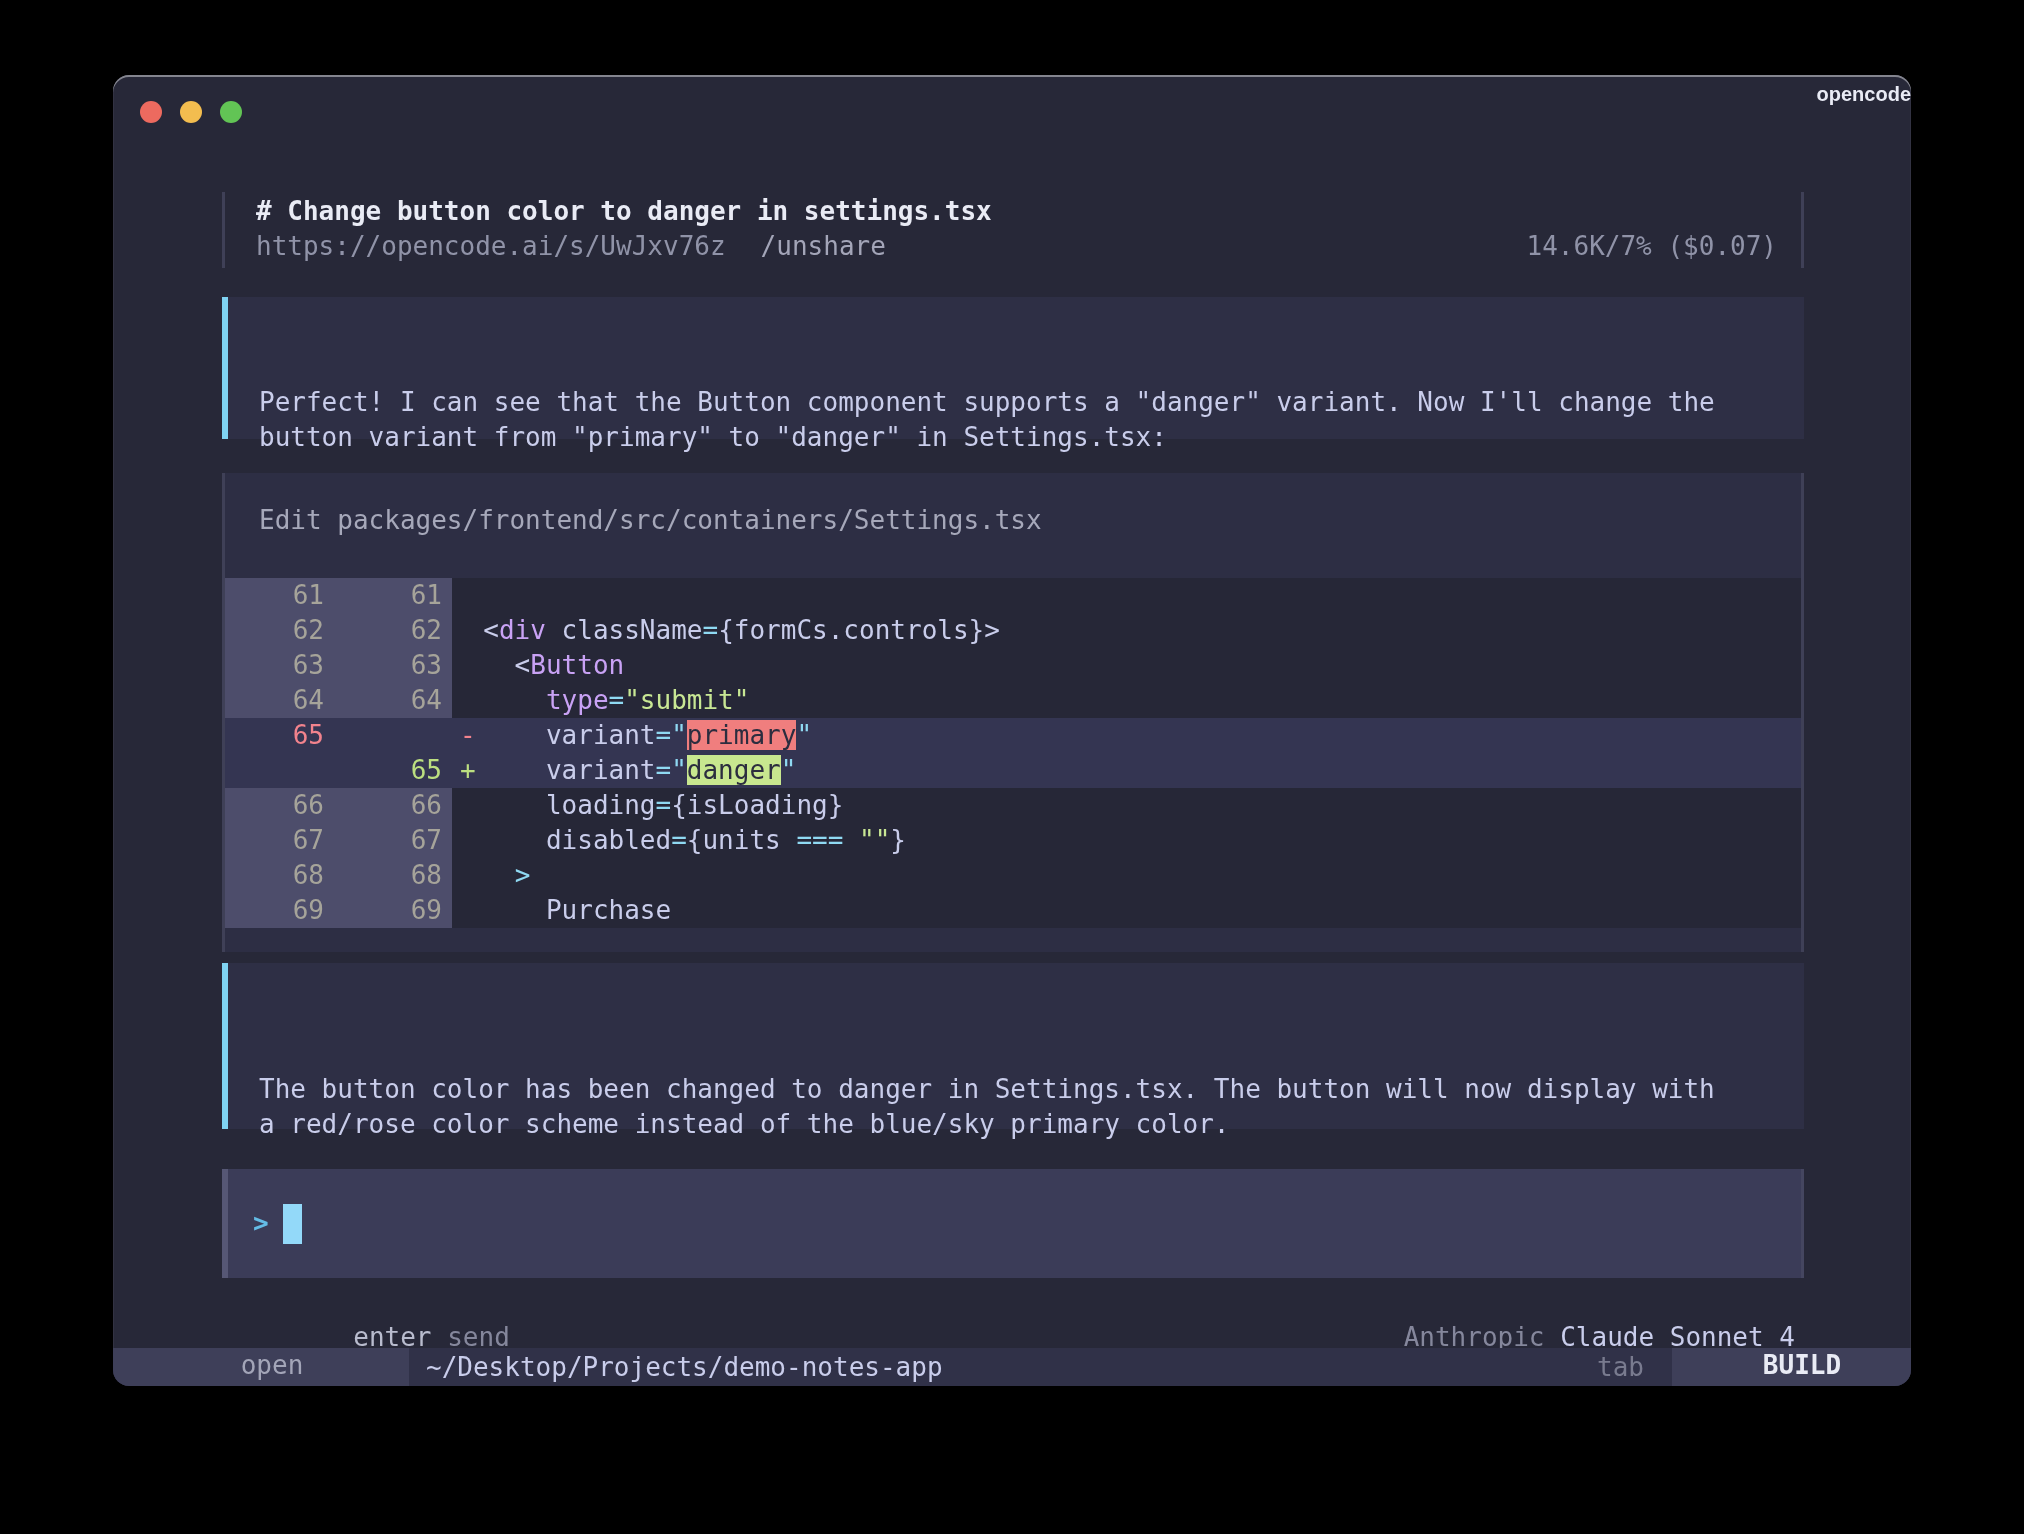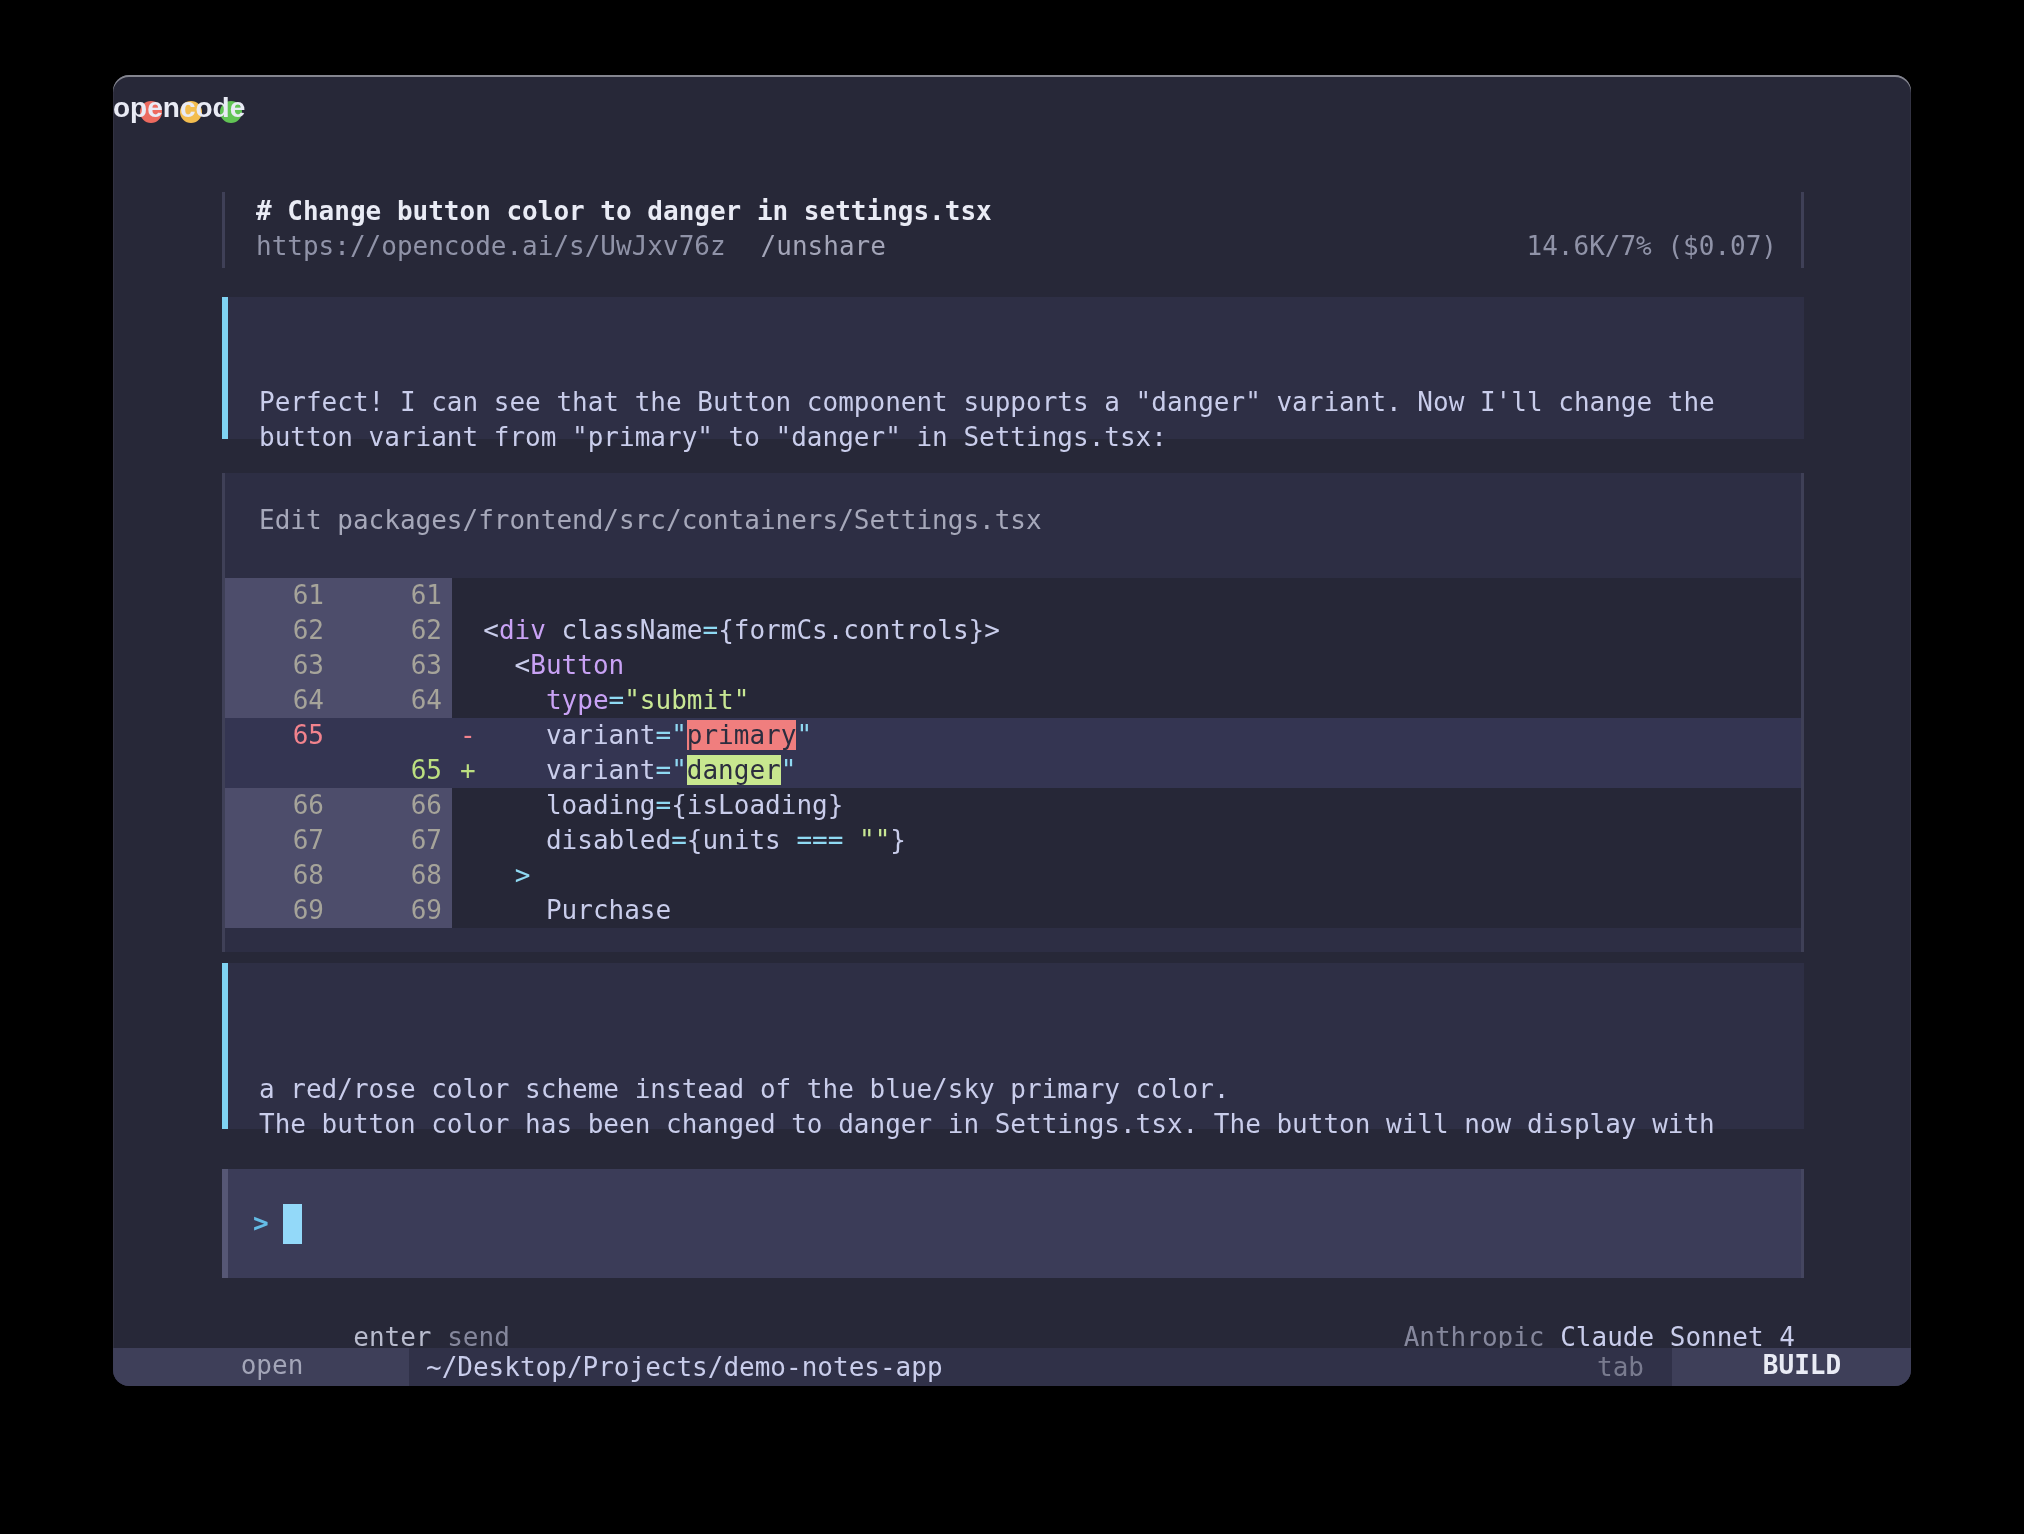"opencode" .win-title { font-size: 28px -> 20px; text-align: left -> right; top: 15px -> 2px }
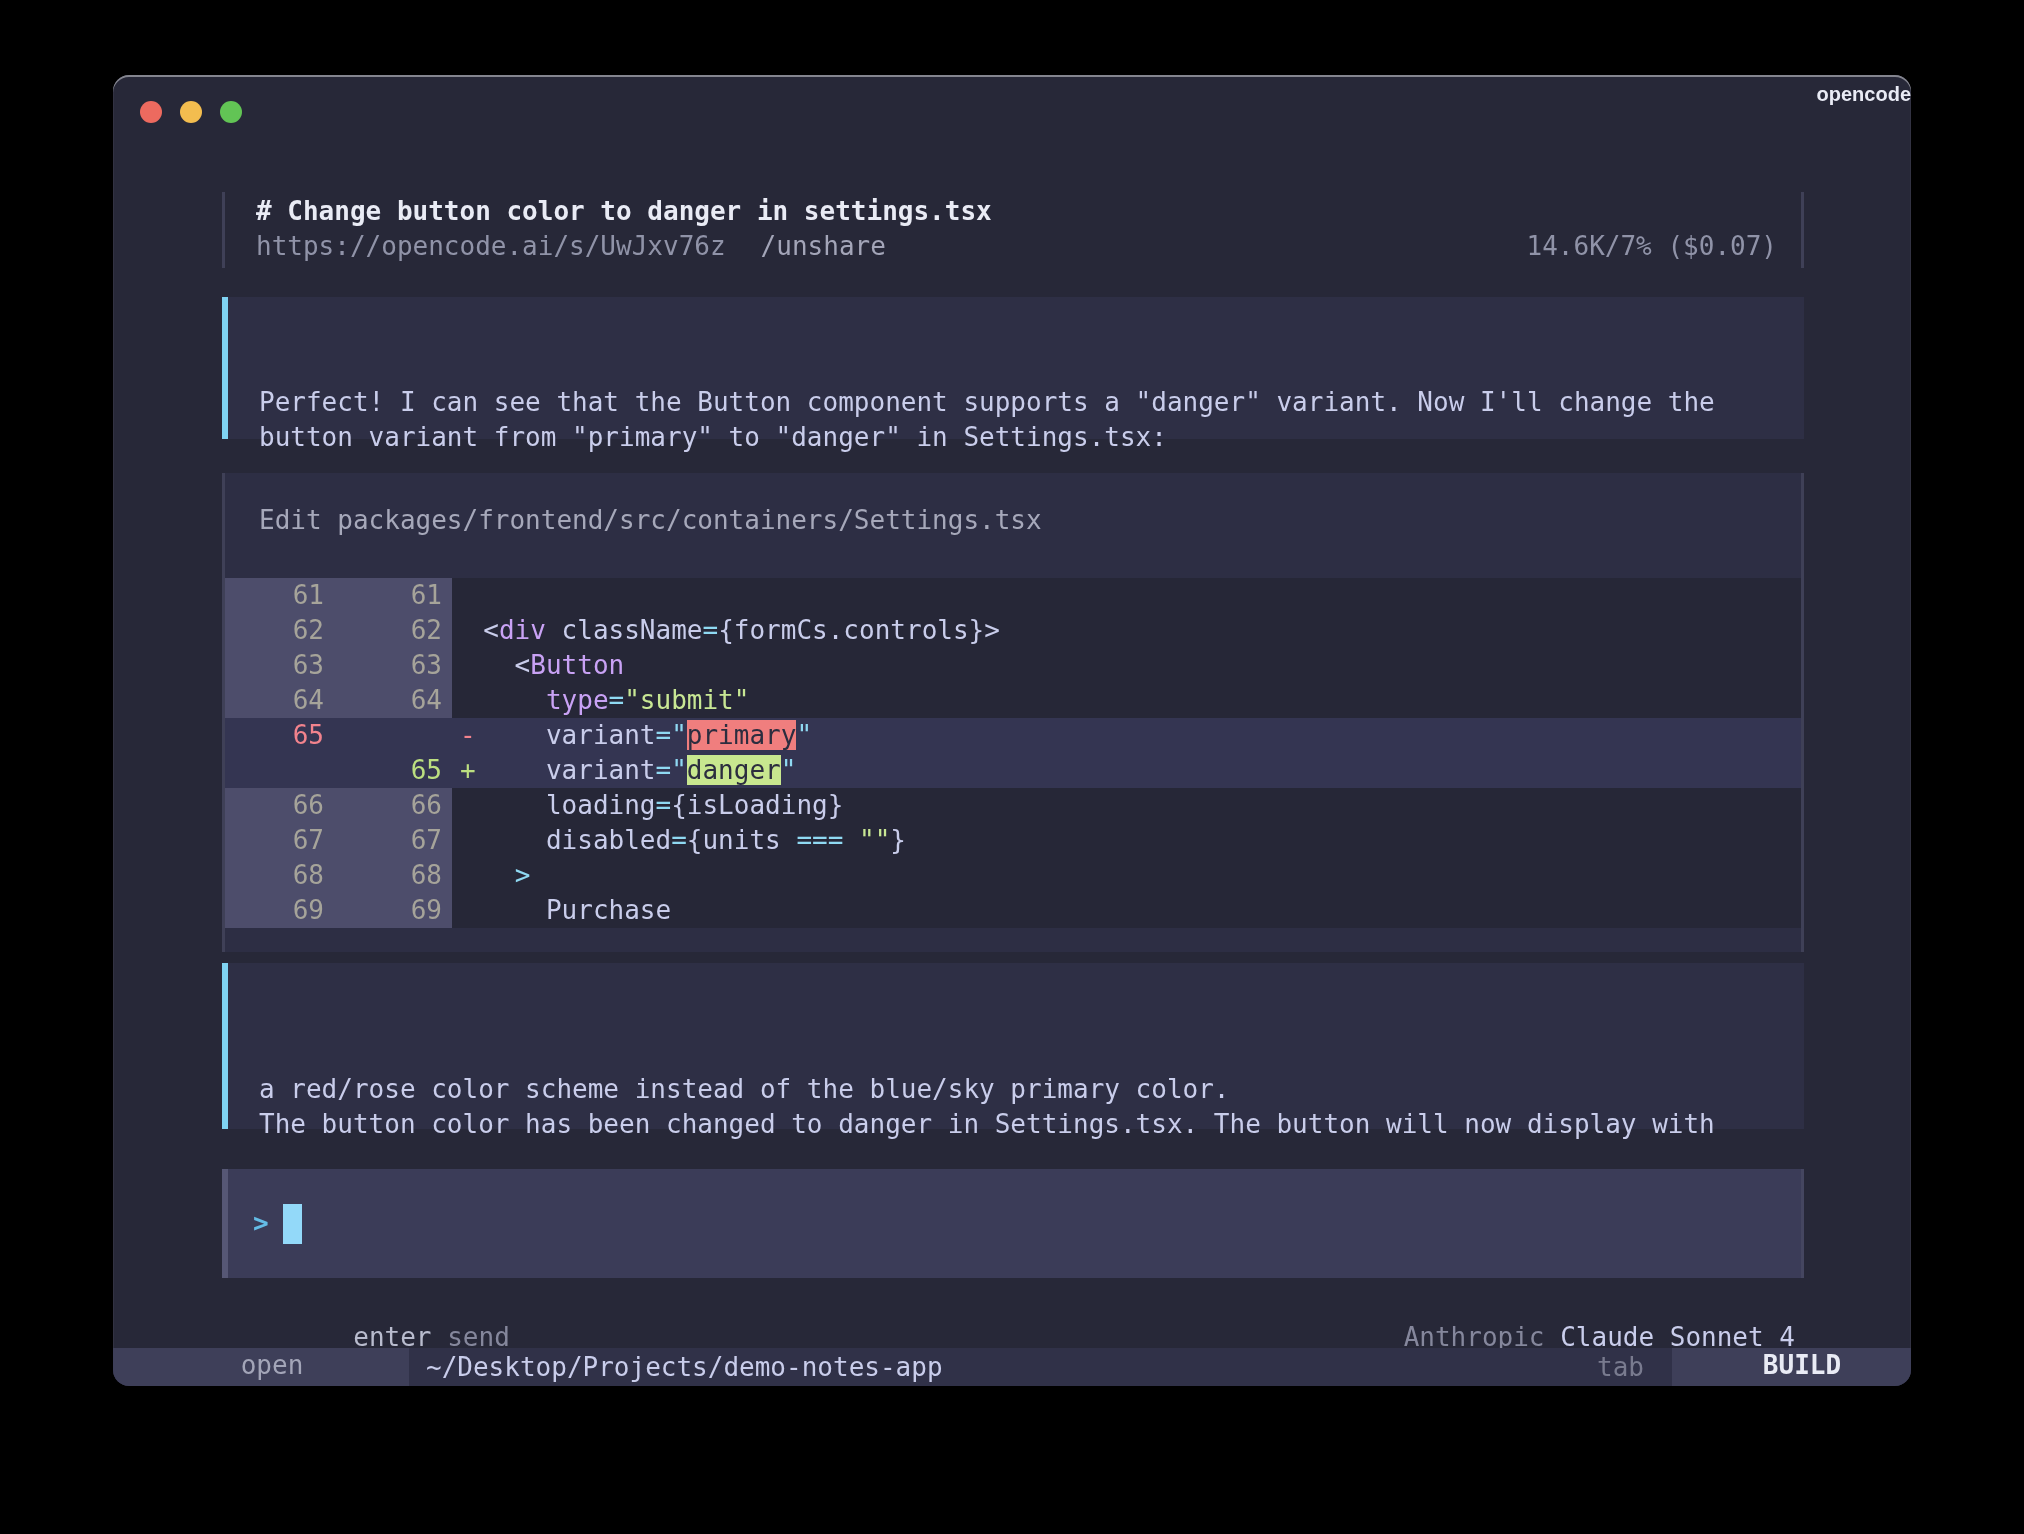"a red/rose color scheme instead" div.line { order: before "The button color has been" -> after "The button color has been" }
